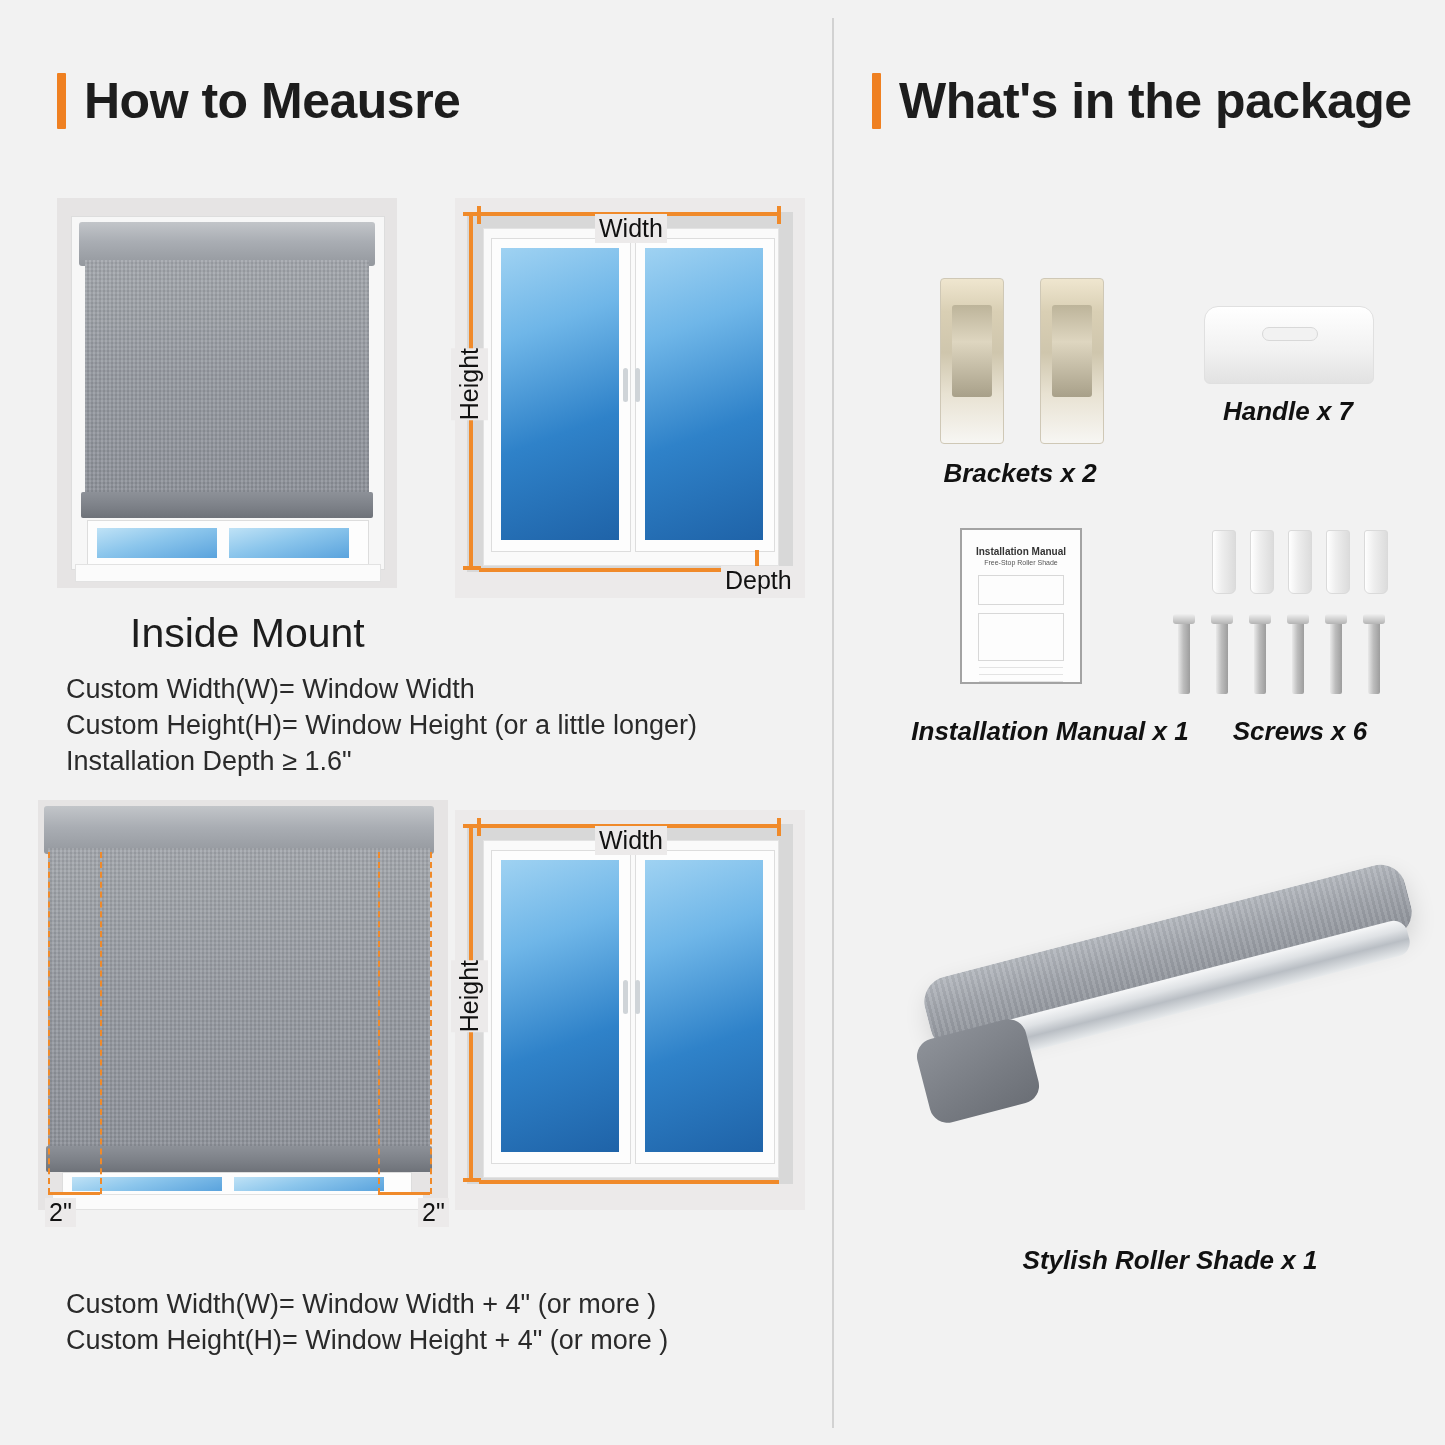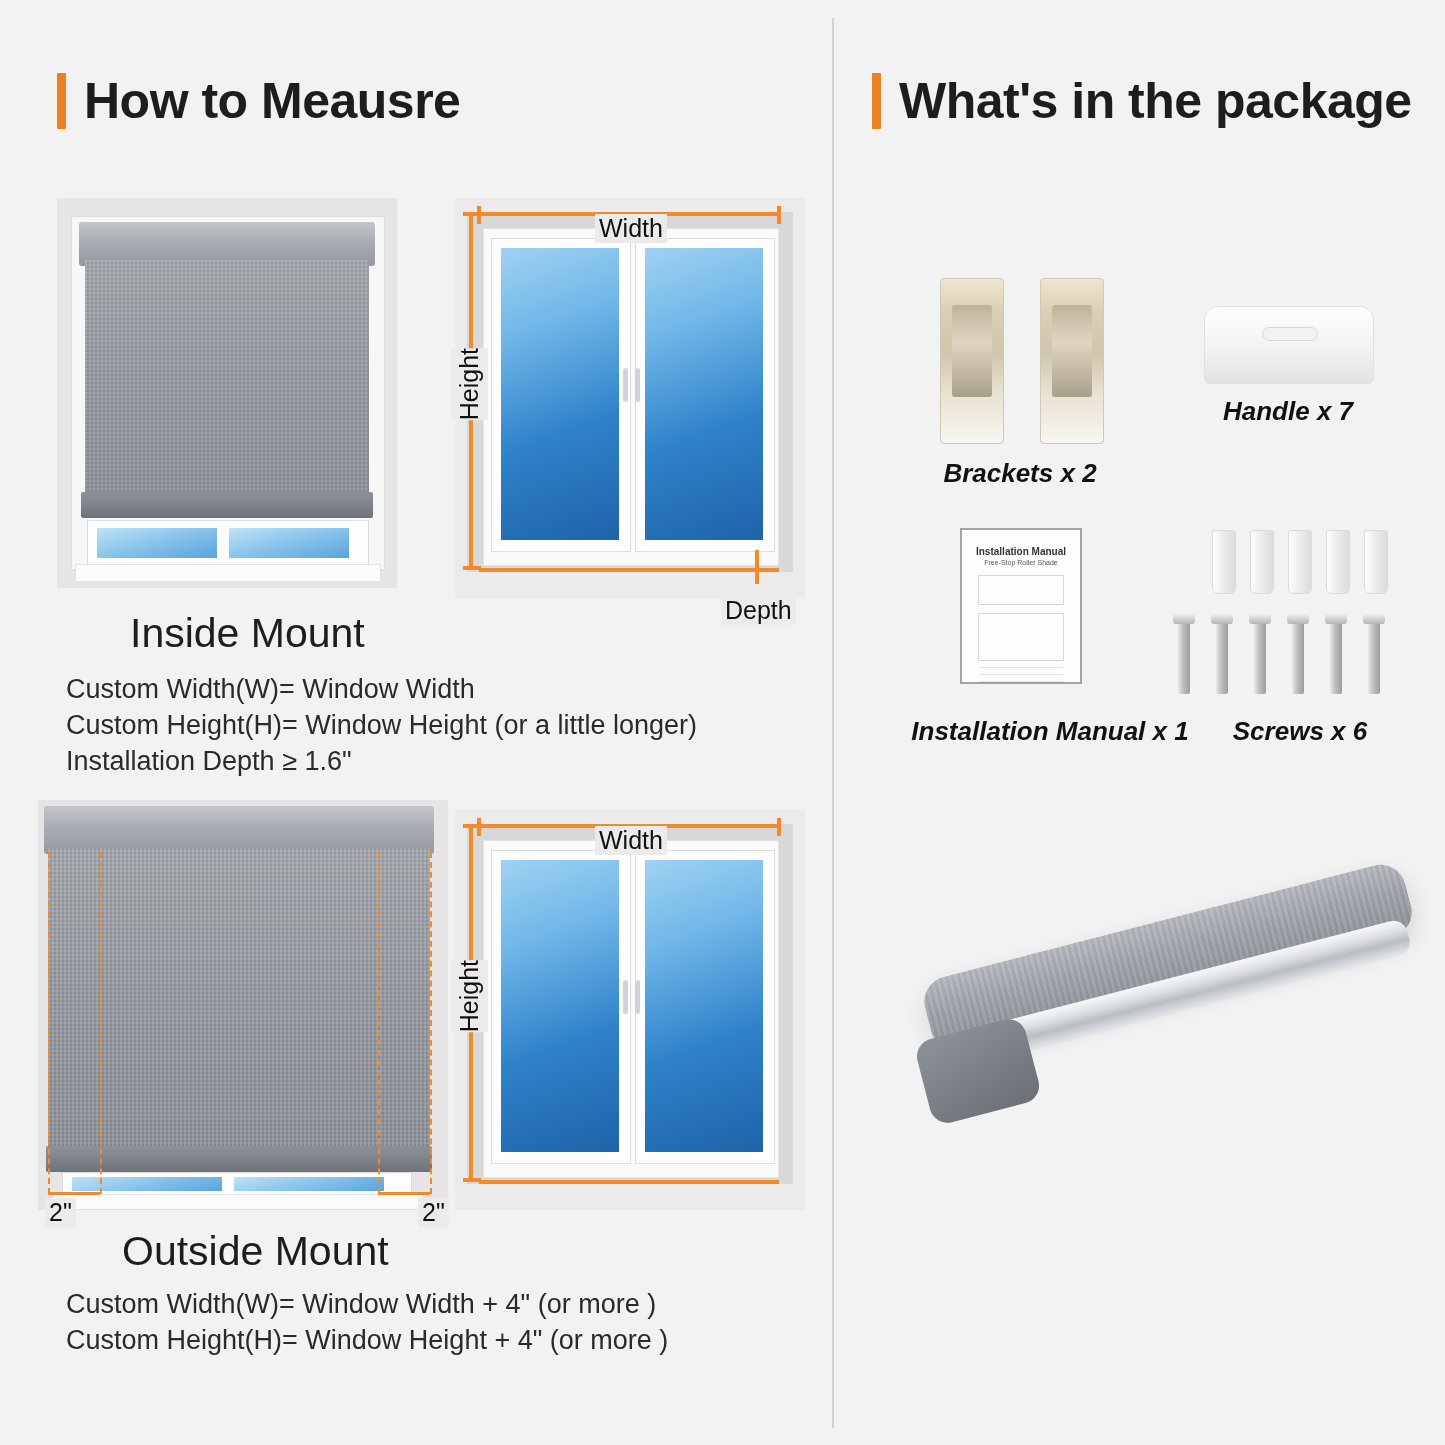"Depth" div.mlabel { top: 398px -> 368px }
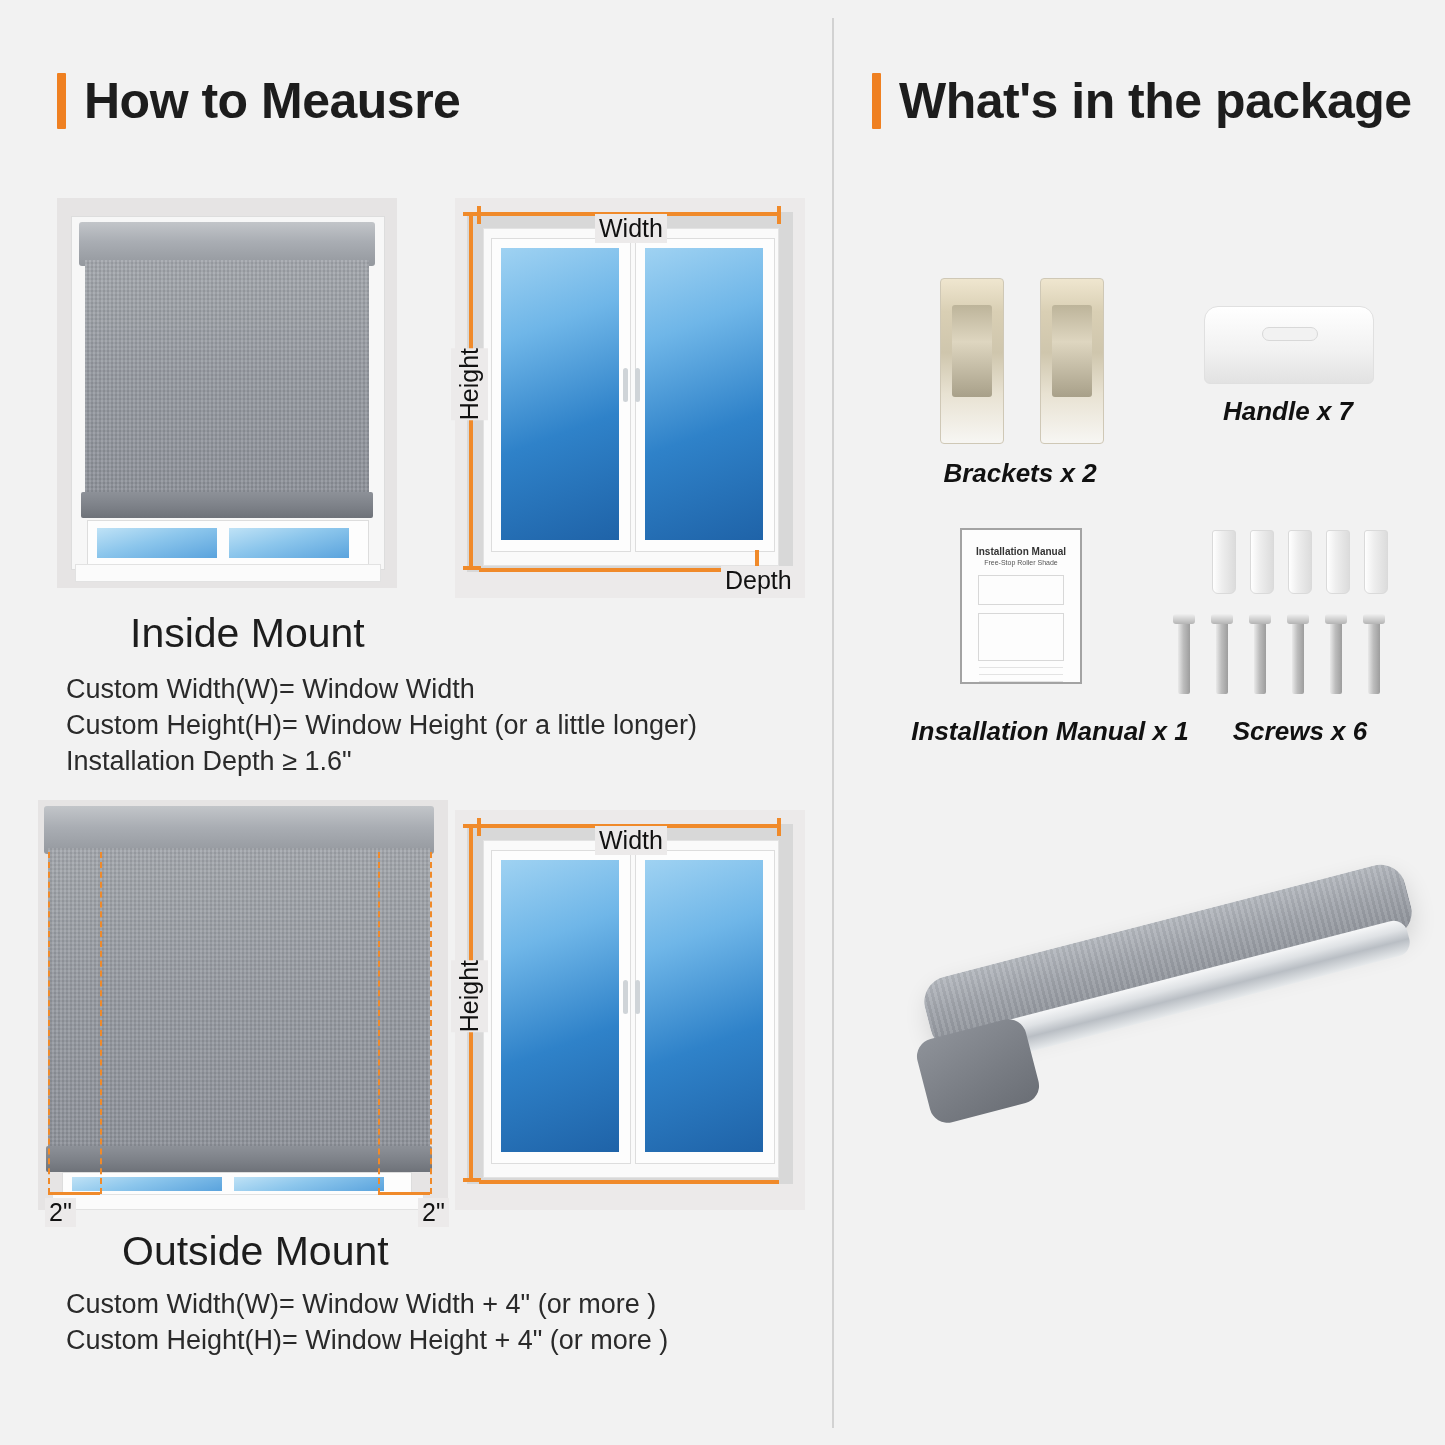"Outside Mount" div.mount-title { html: <div>Outside Mount</div> -> none }
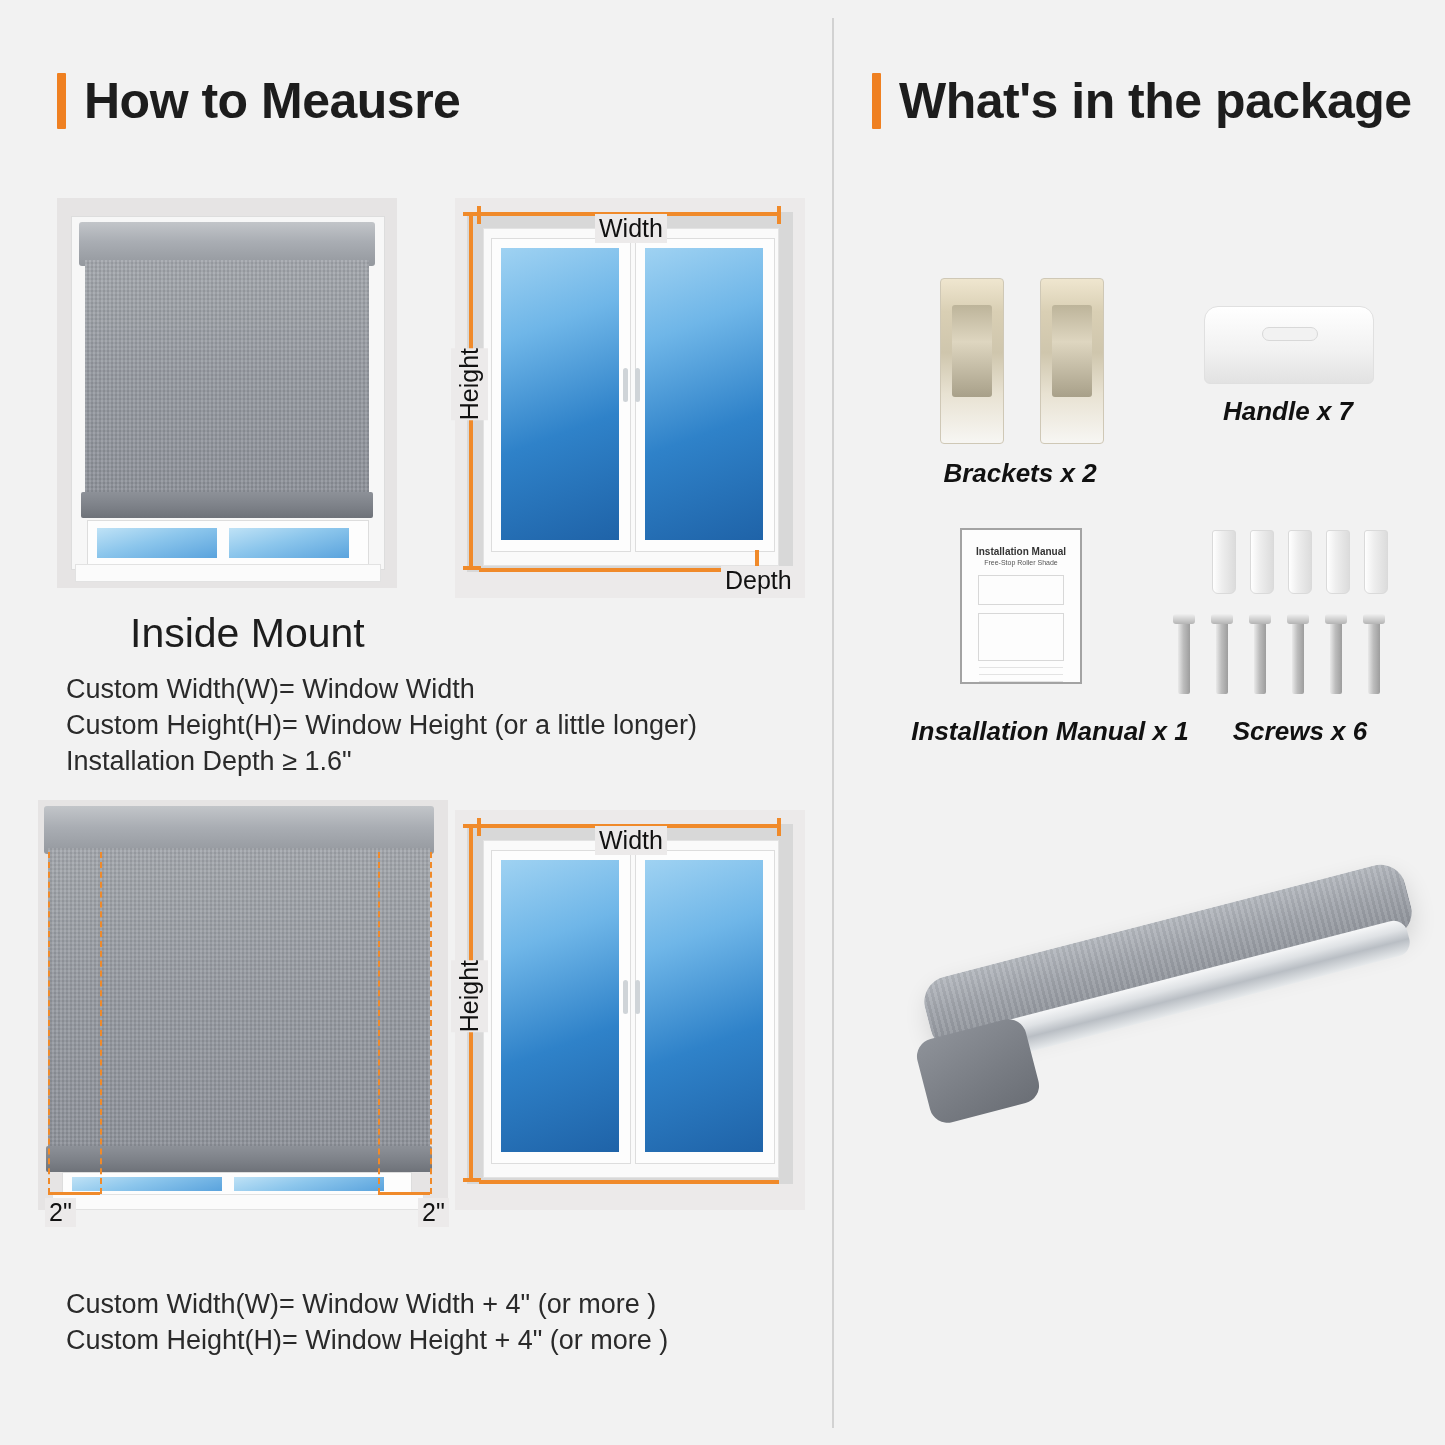"Stylish Roller Shade x 1" div.pkg-label { html: none -> <div>Stylish Roller Shade x 1</div> }
